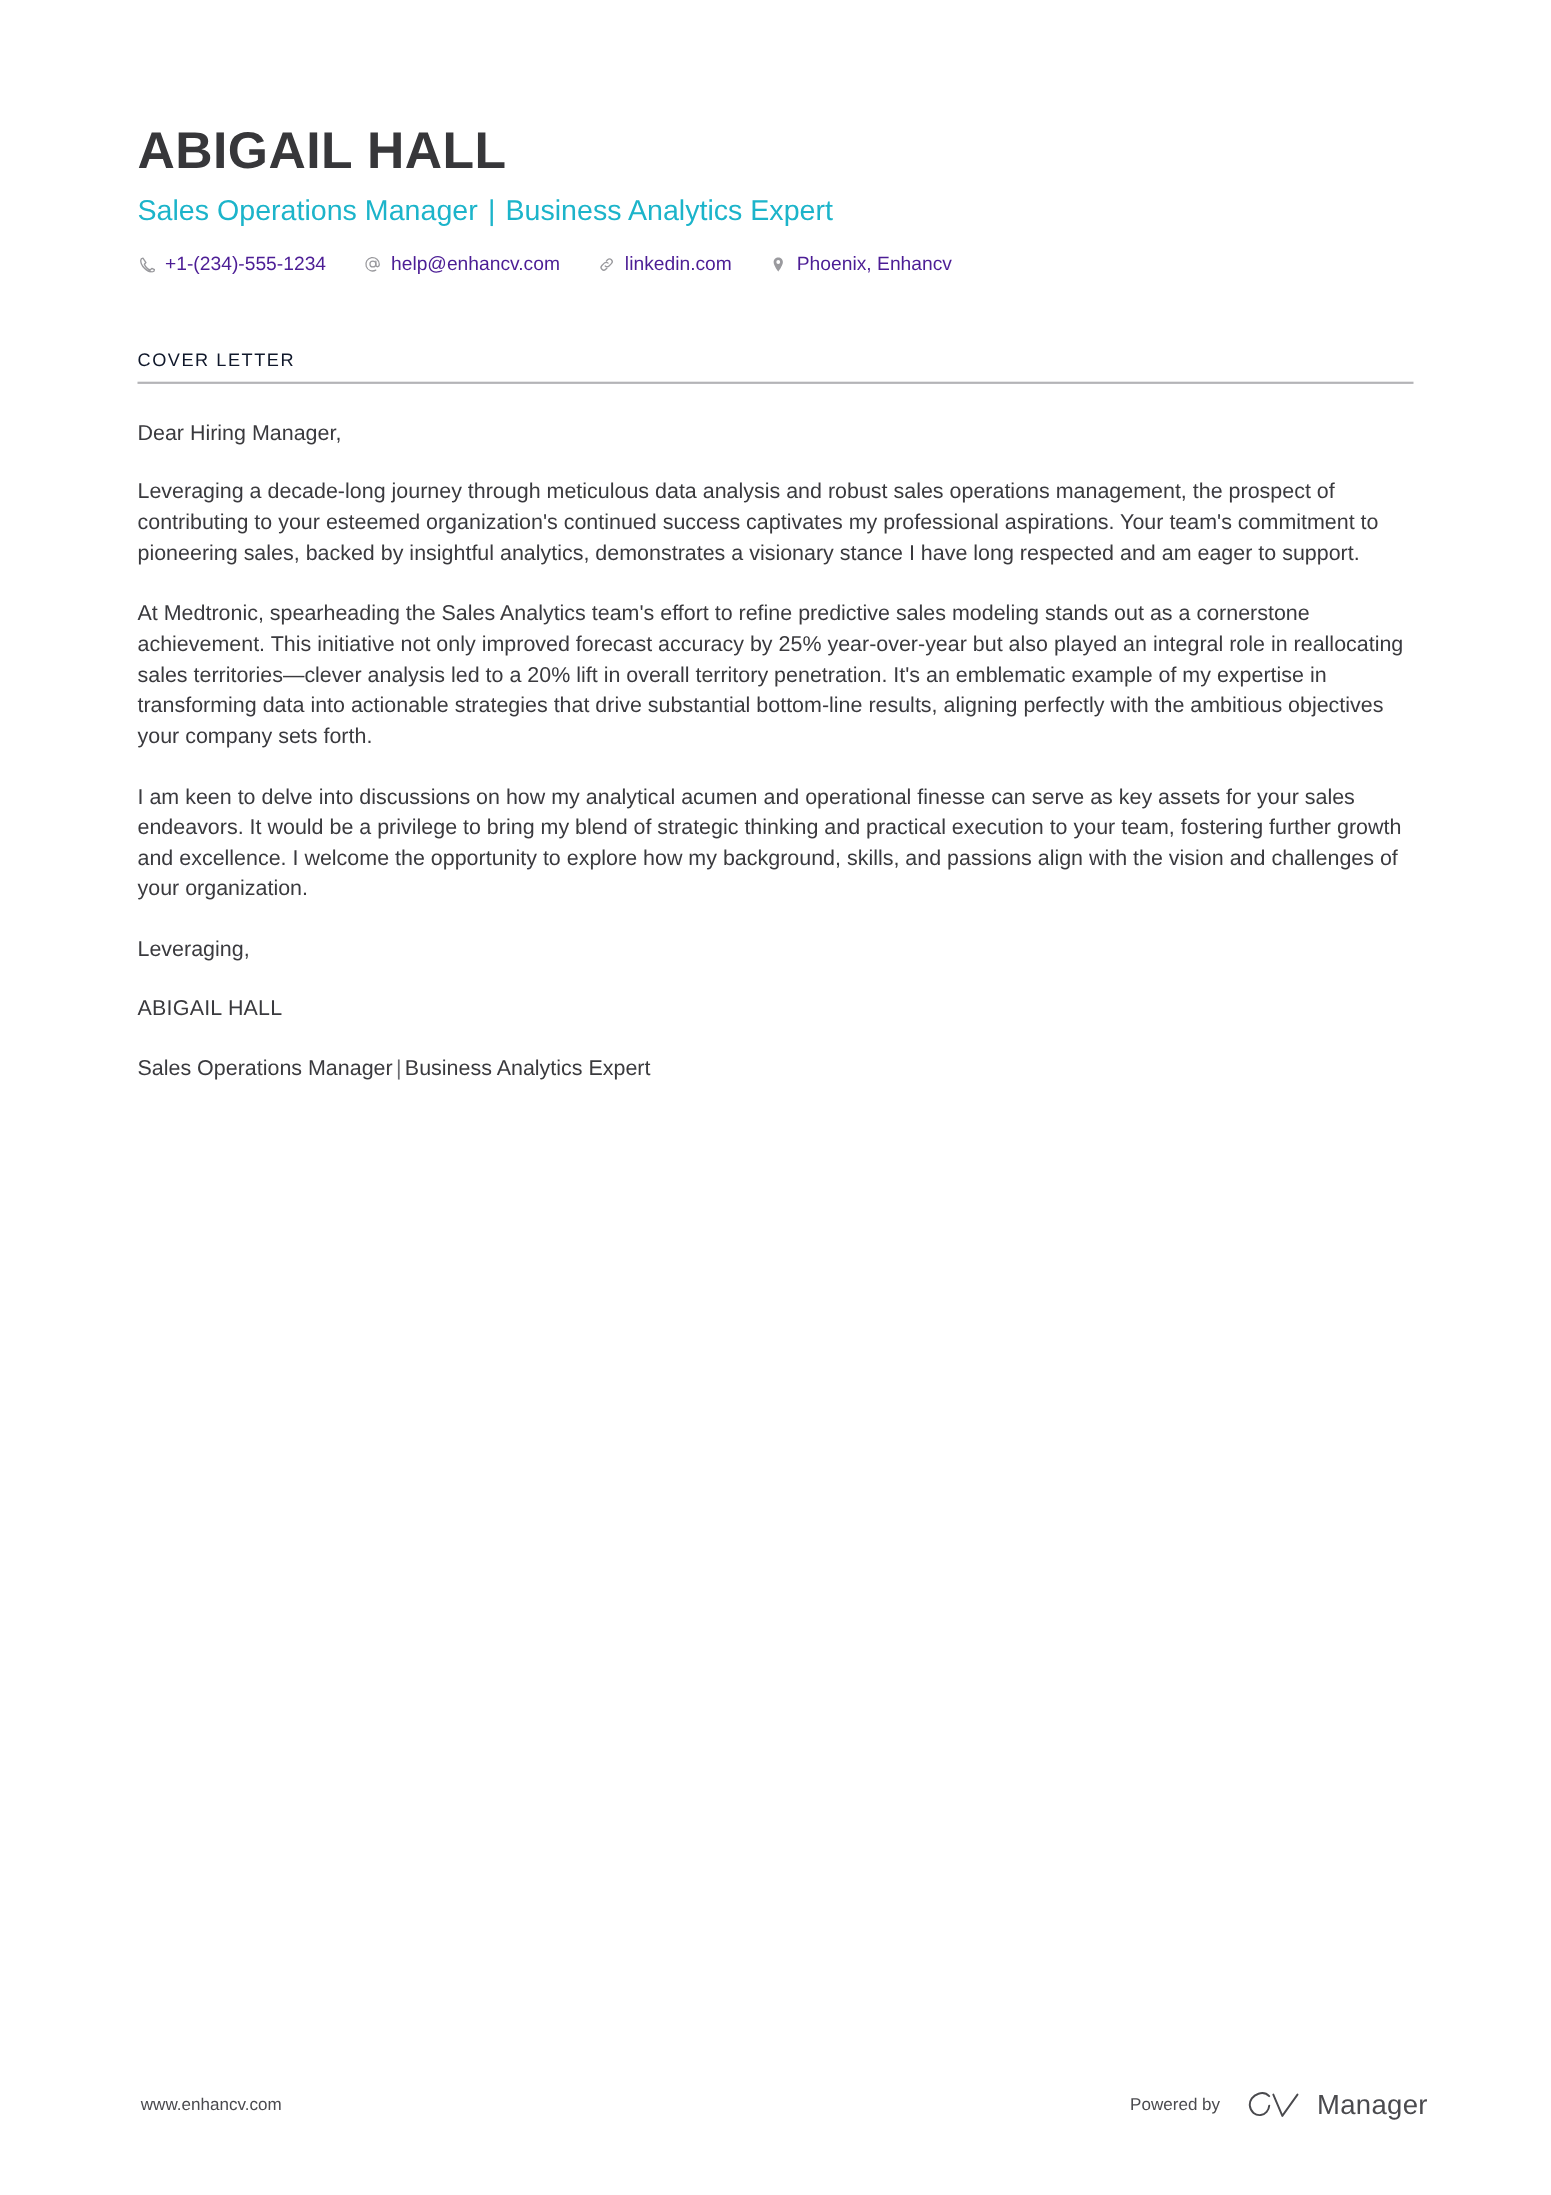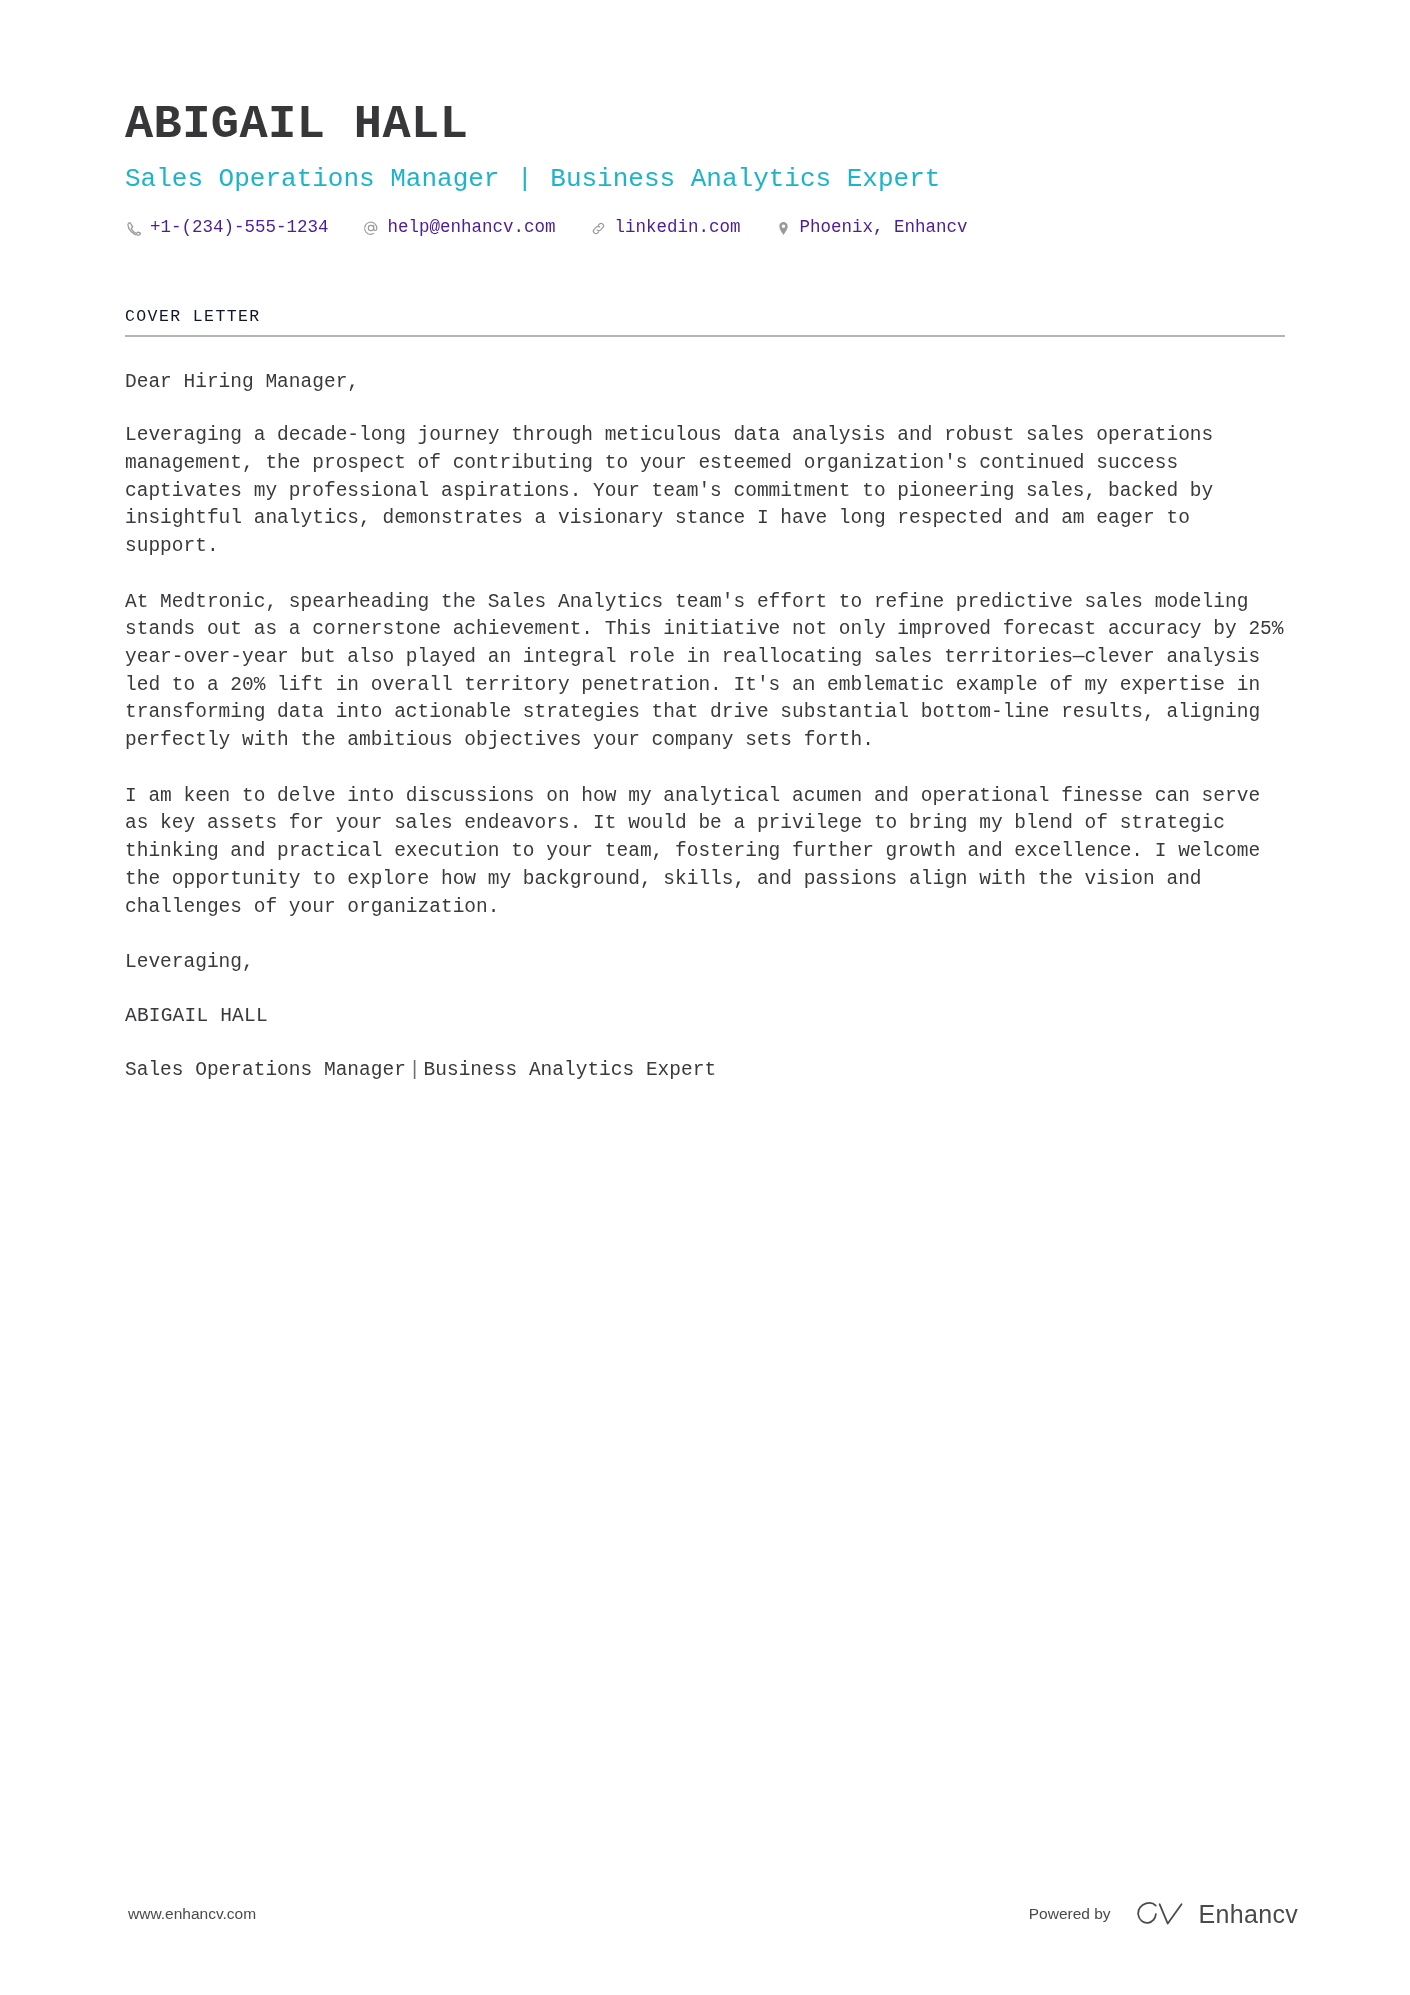"ABIGAIL HALL" .content { font-family: Liberation Mono, monospace -> none; top: 4px -> 16px }
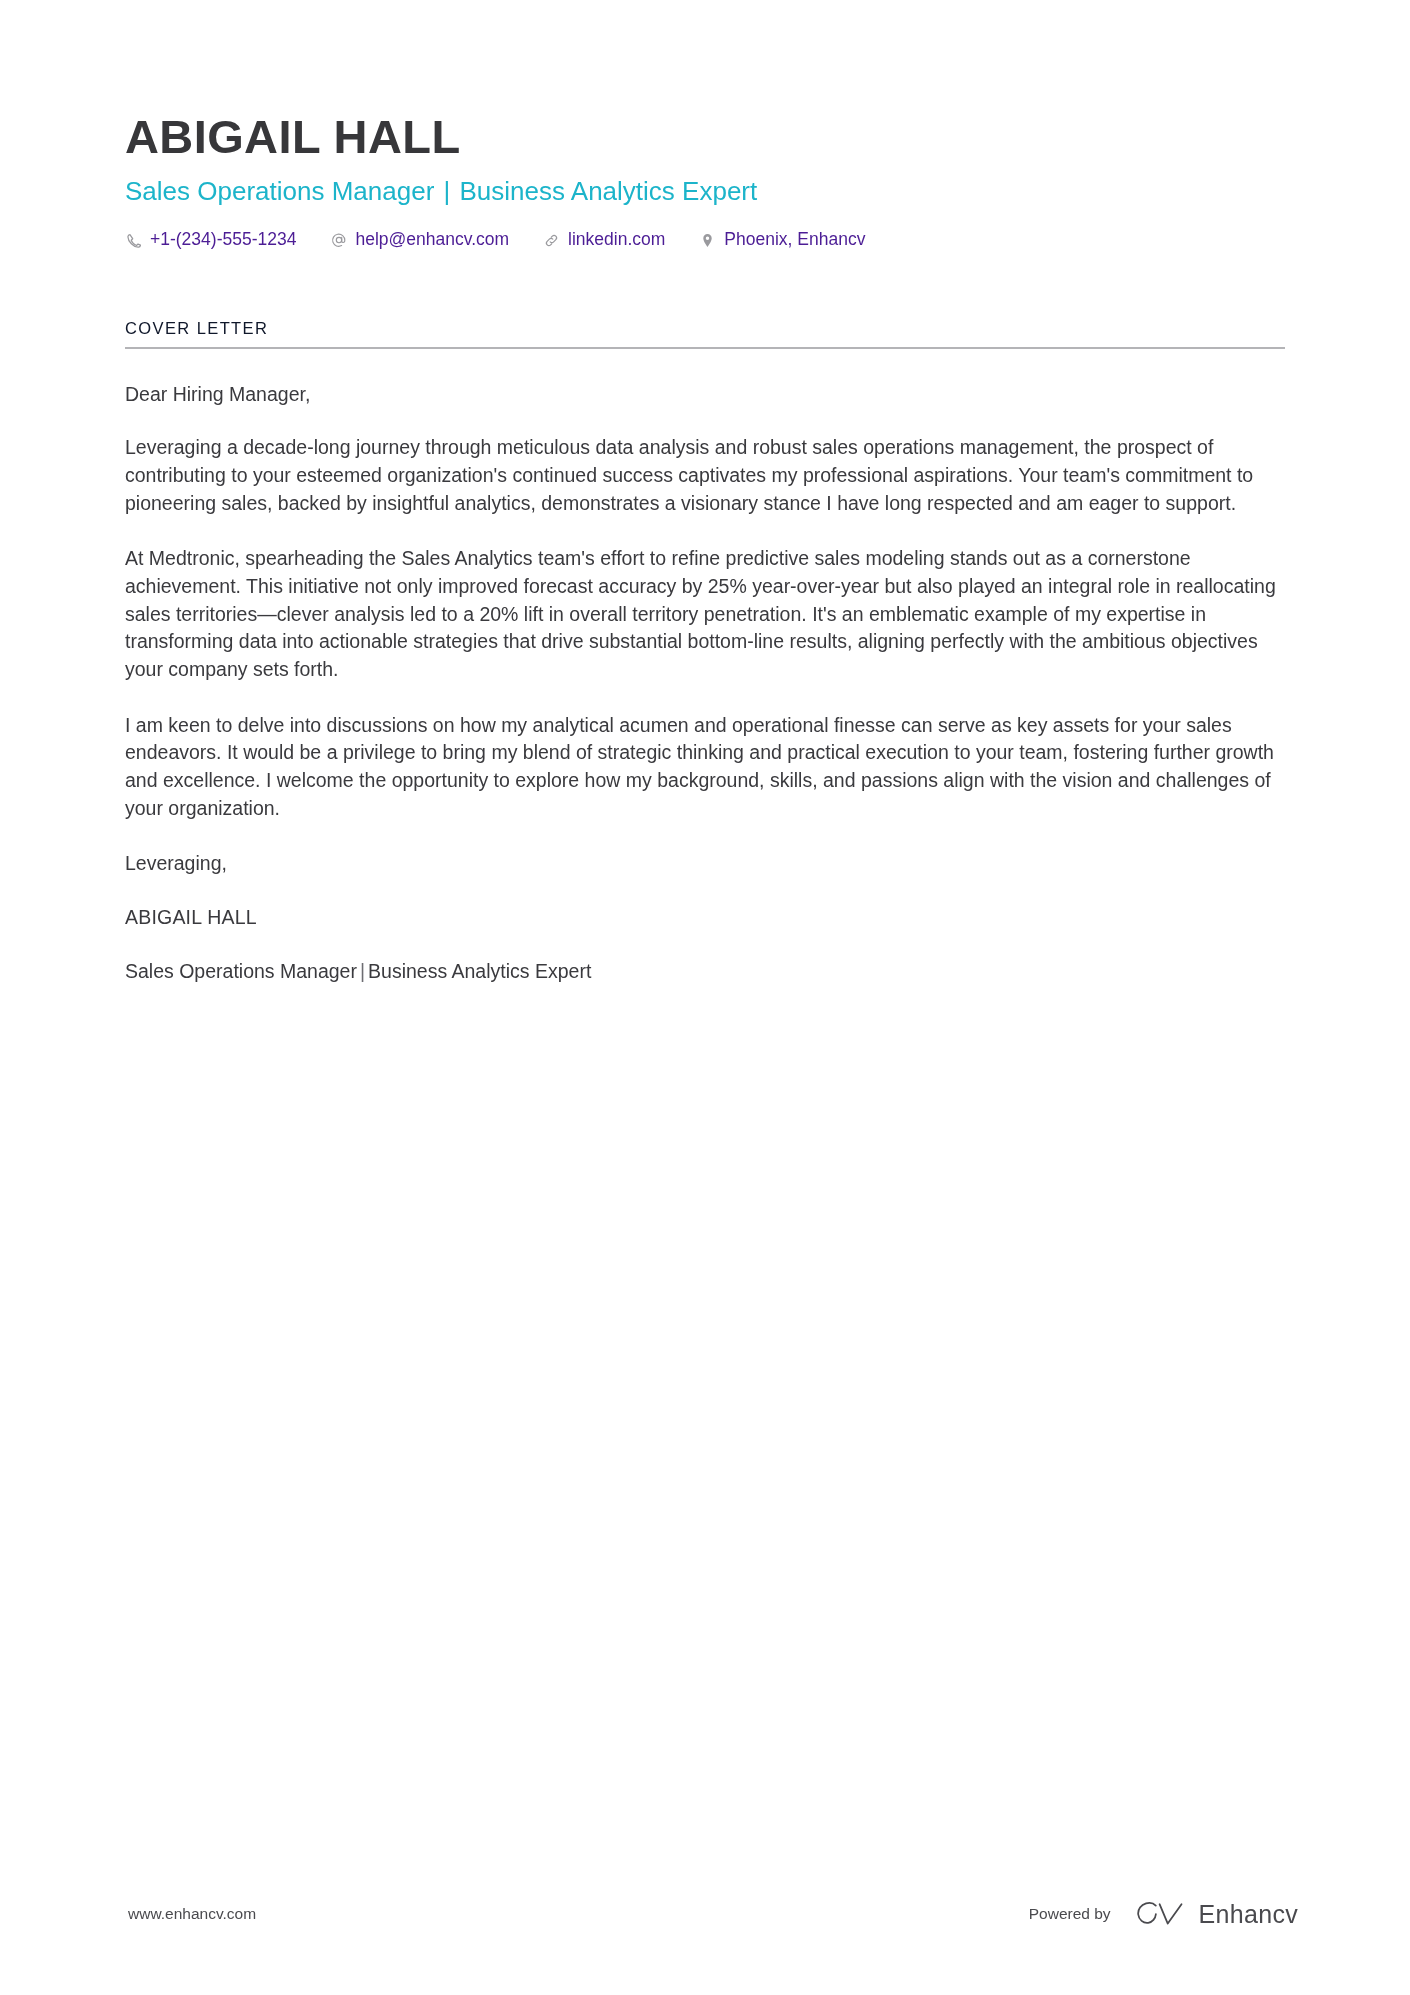"Enhancv" span.brand-name { text: Enhancv -> Manager }
